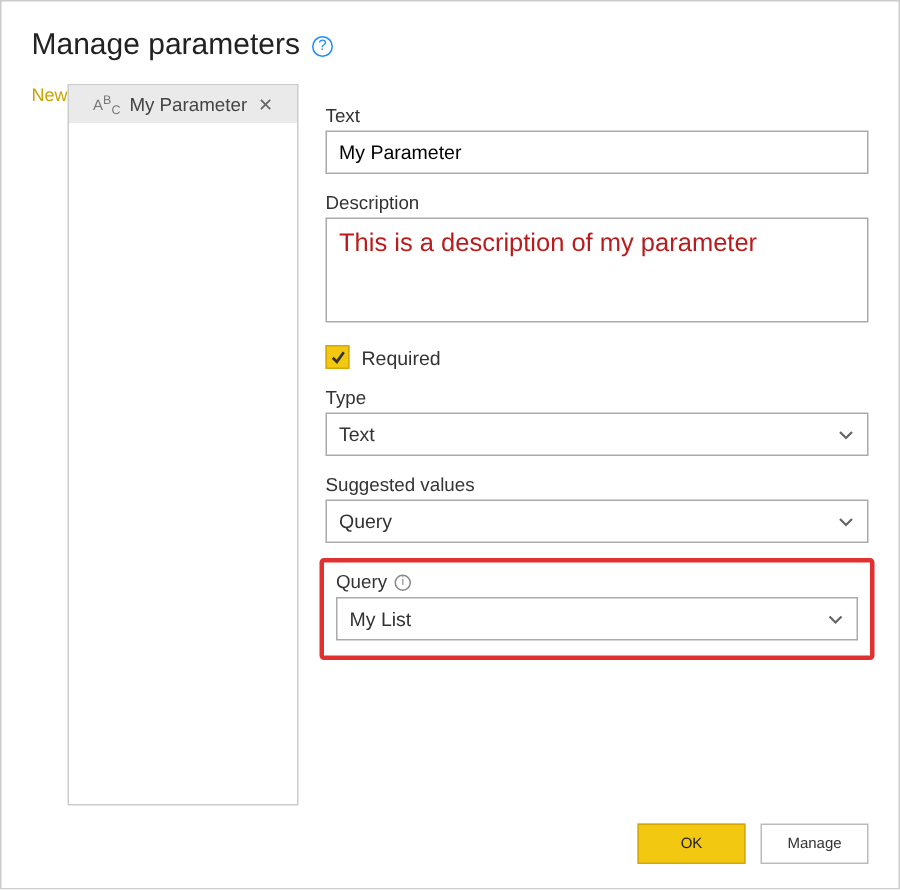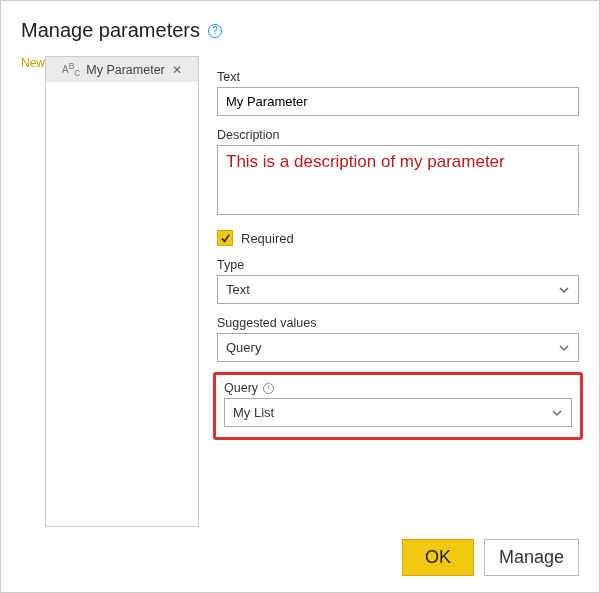"OK" .btn { font-size: 18px -> 10px }
